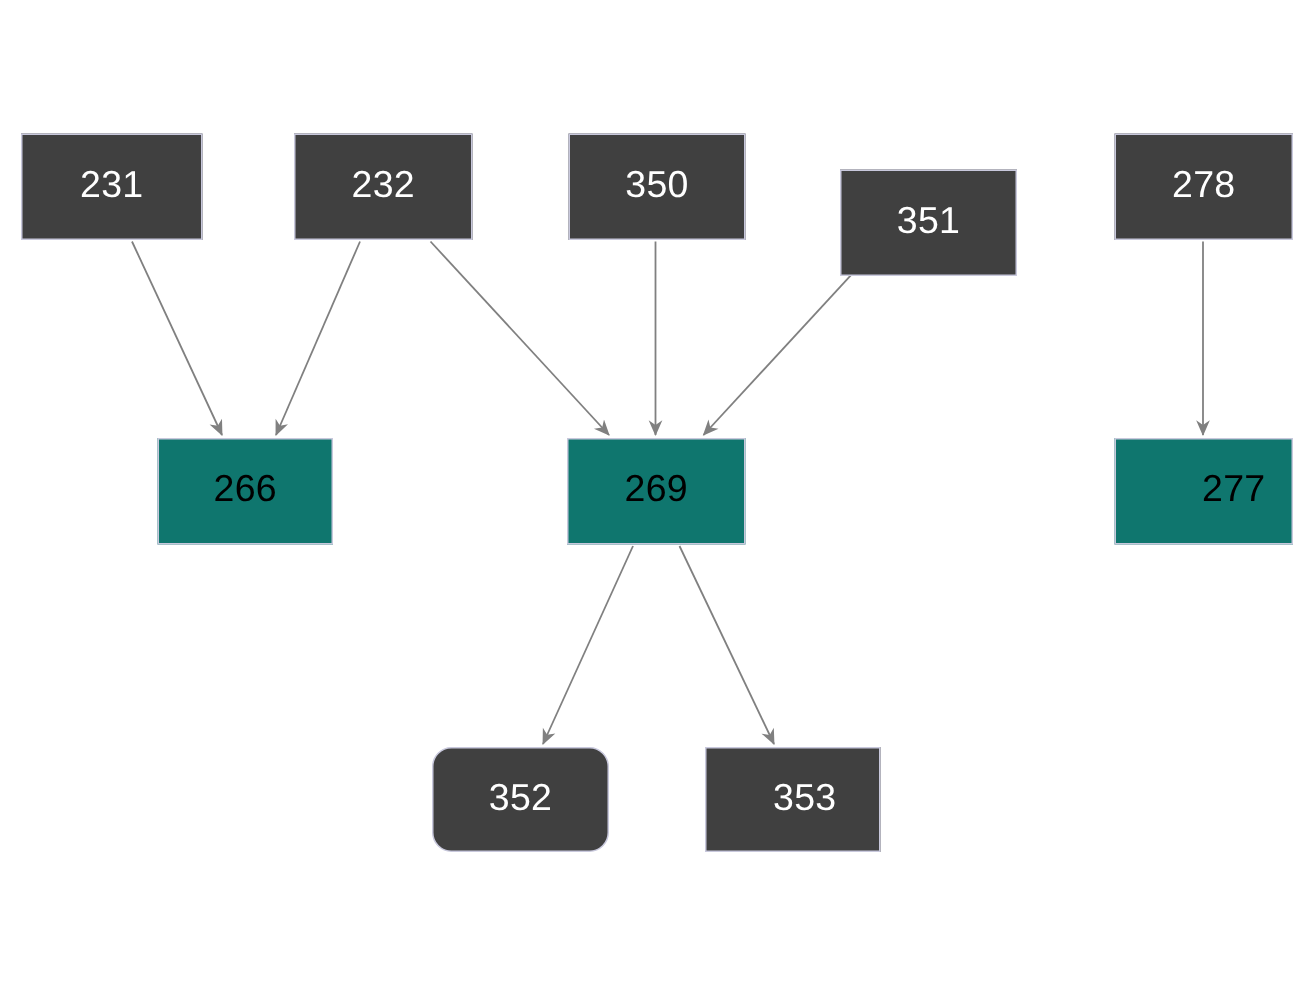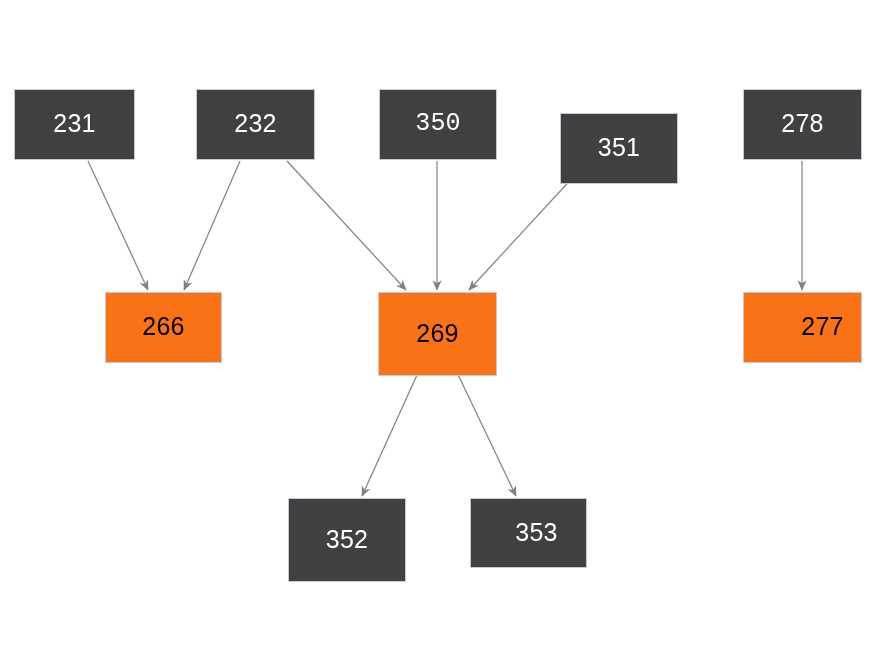"350" div.node { font-family: Liberation Mono, monospace -> none }
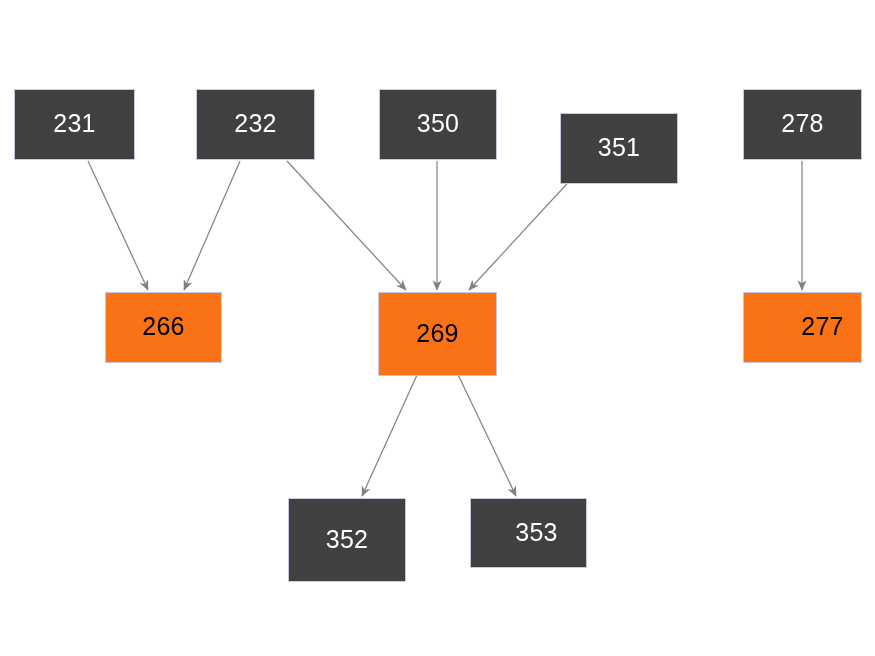"266" .node-yellow { background: #f97316 -> #0f766e }
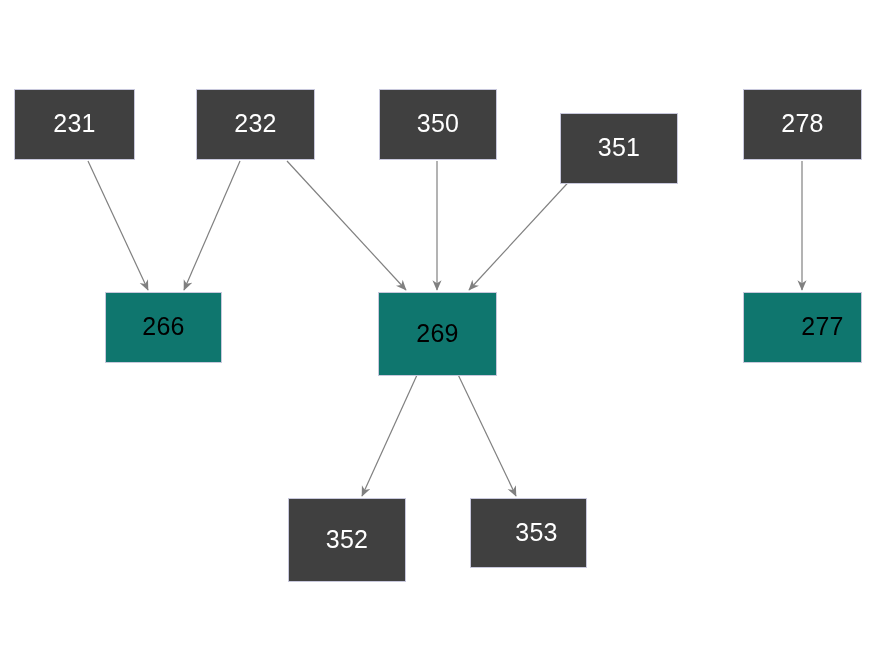"269" div.node { height: 84px -> 71px }
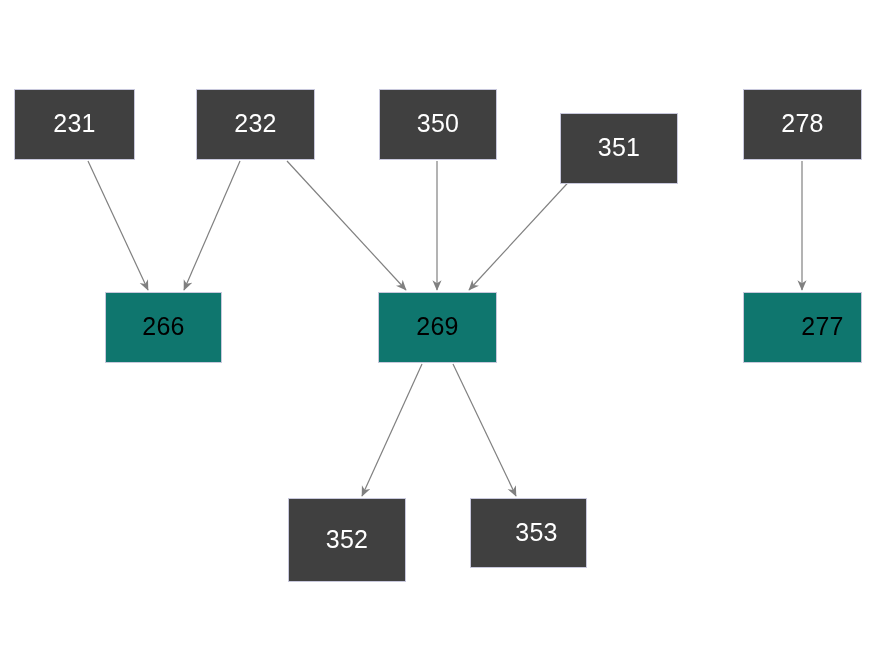"352" div.node { border-radius: none -> 13px; height: 84px -> 70px }
